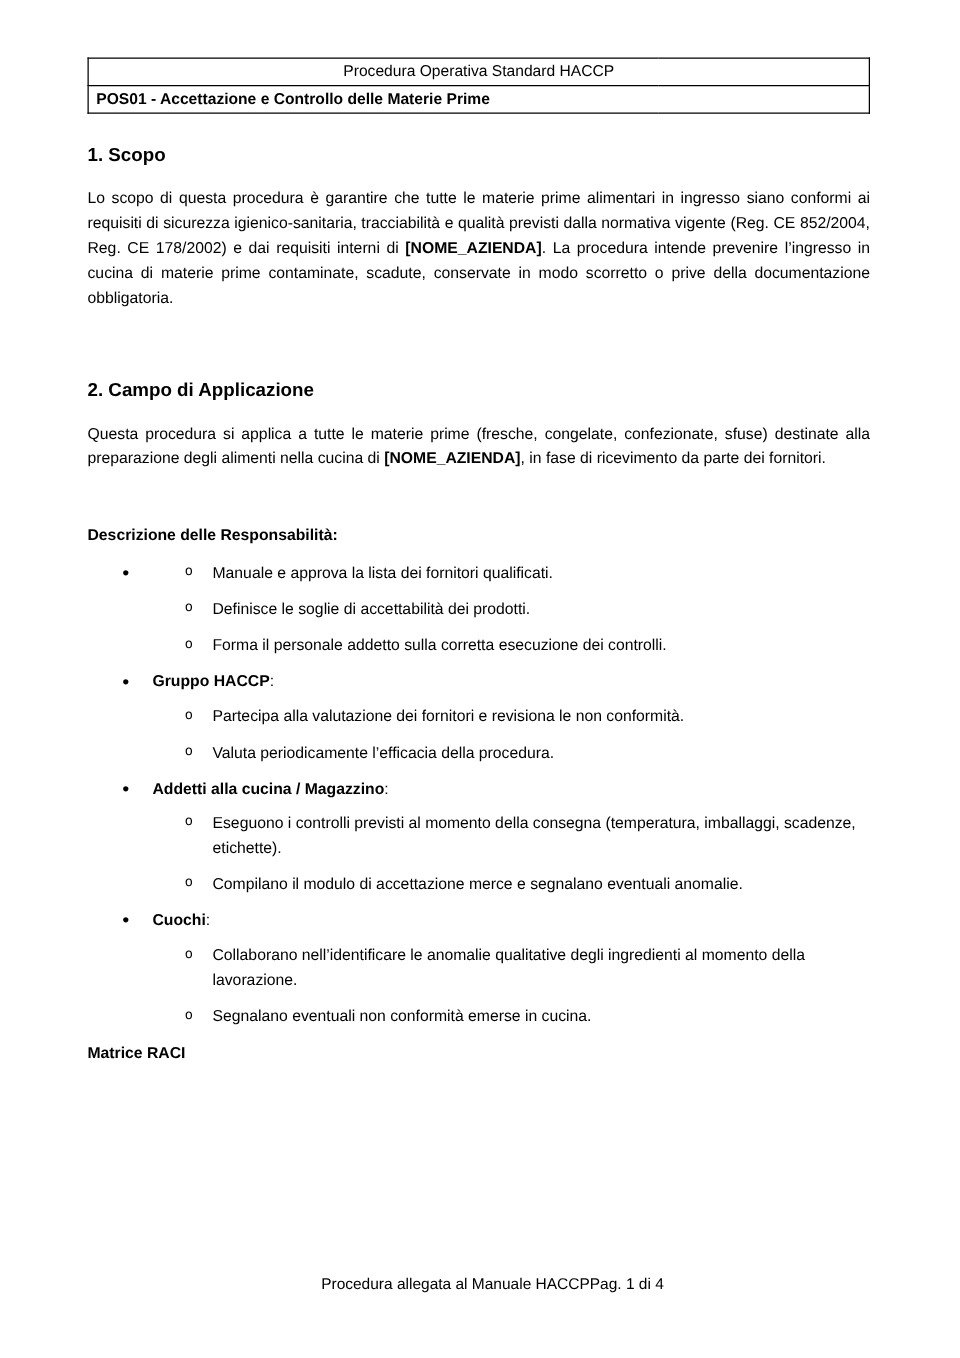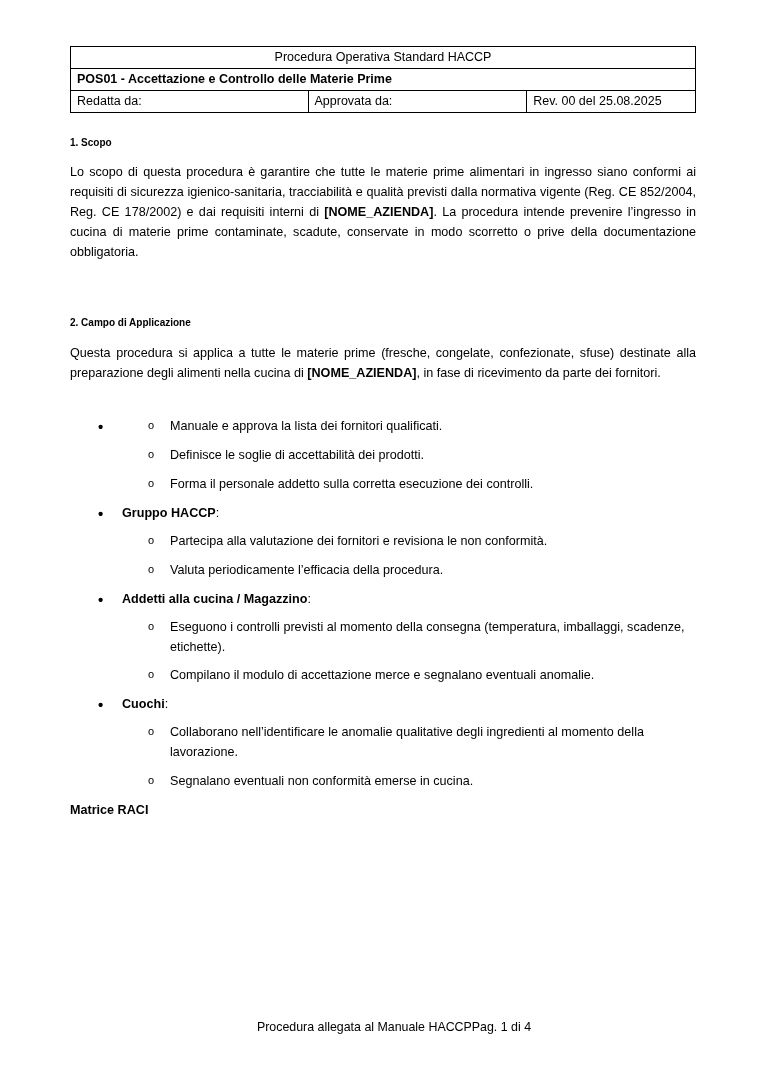"Redatta da:" tr { html: <tr> <td>Redatta da:</td> <td>Approvata da:</td> <td>Rev. 00 del 25.08.2025</td> </tr> -> none }
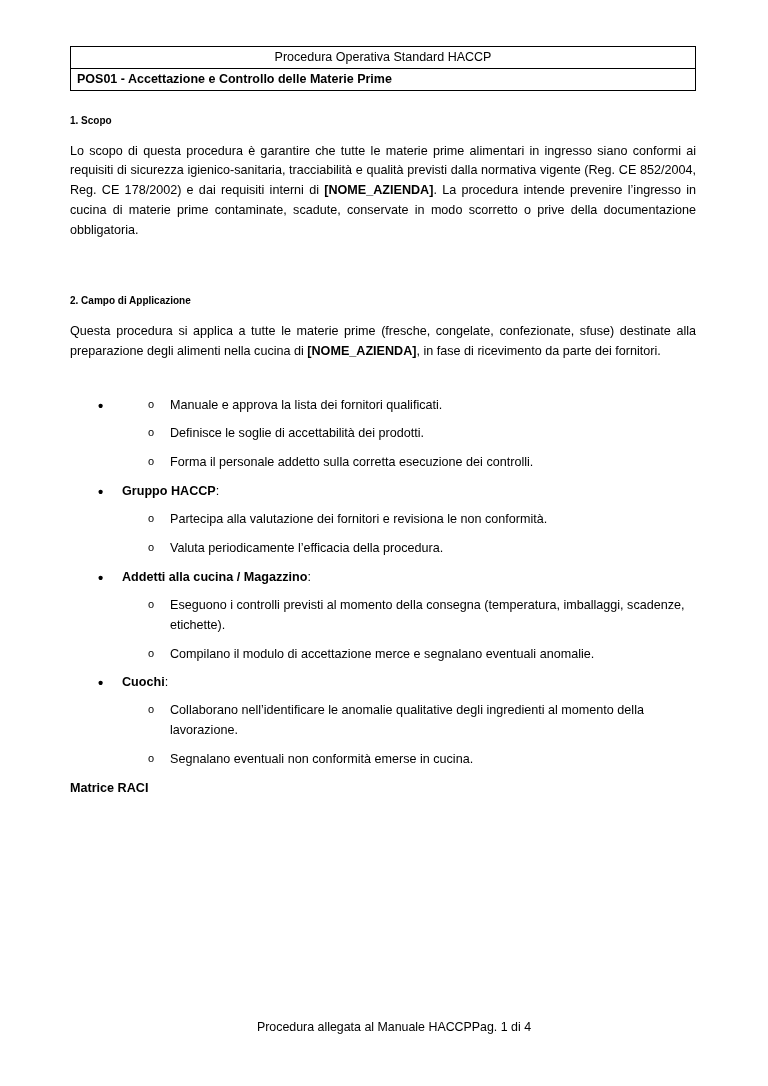"1. Scopo" h2.sec { font-size: 10px -> 15px }
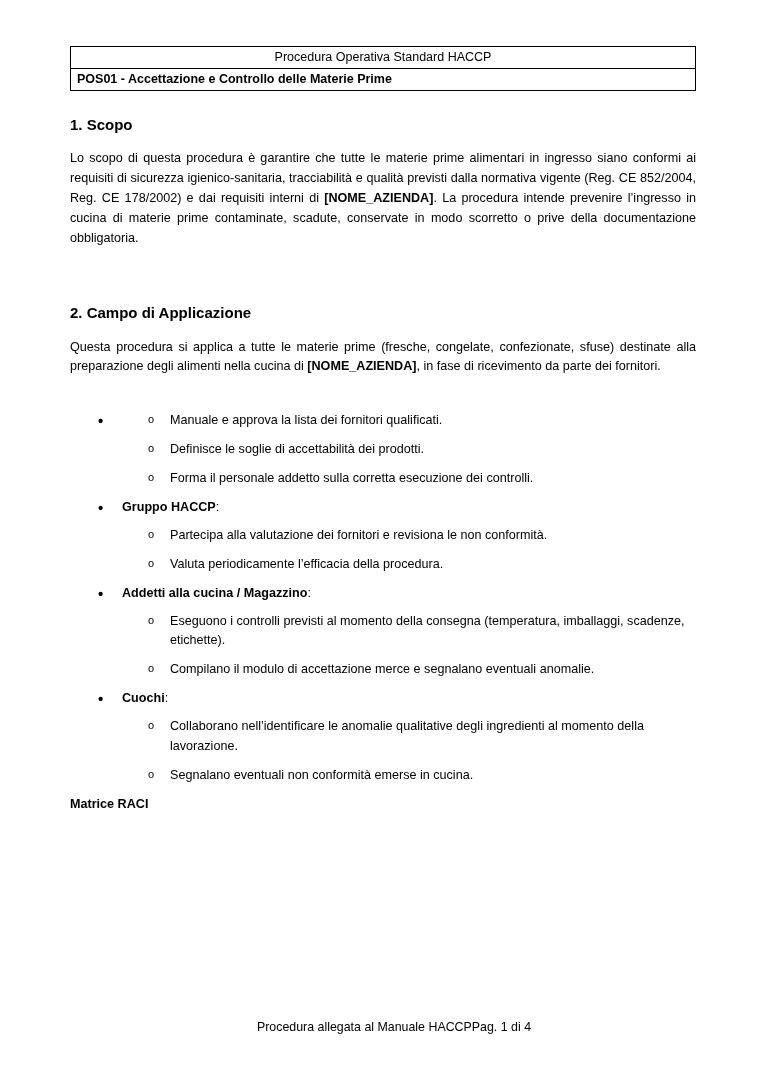"Descrizione delle Responsabilità:" p.sub-head { html: none -> <p>Descrizione delle Responsabilità:</p> }
